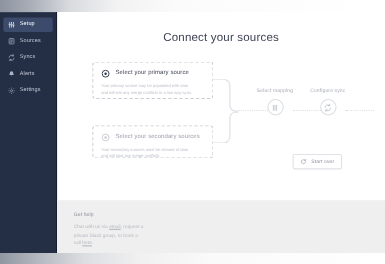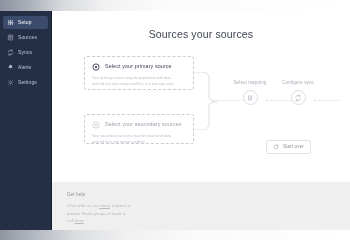"Sources your sources" h1.page-title { text: Sources -> Connect }
